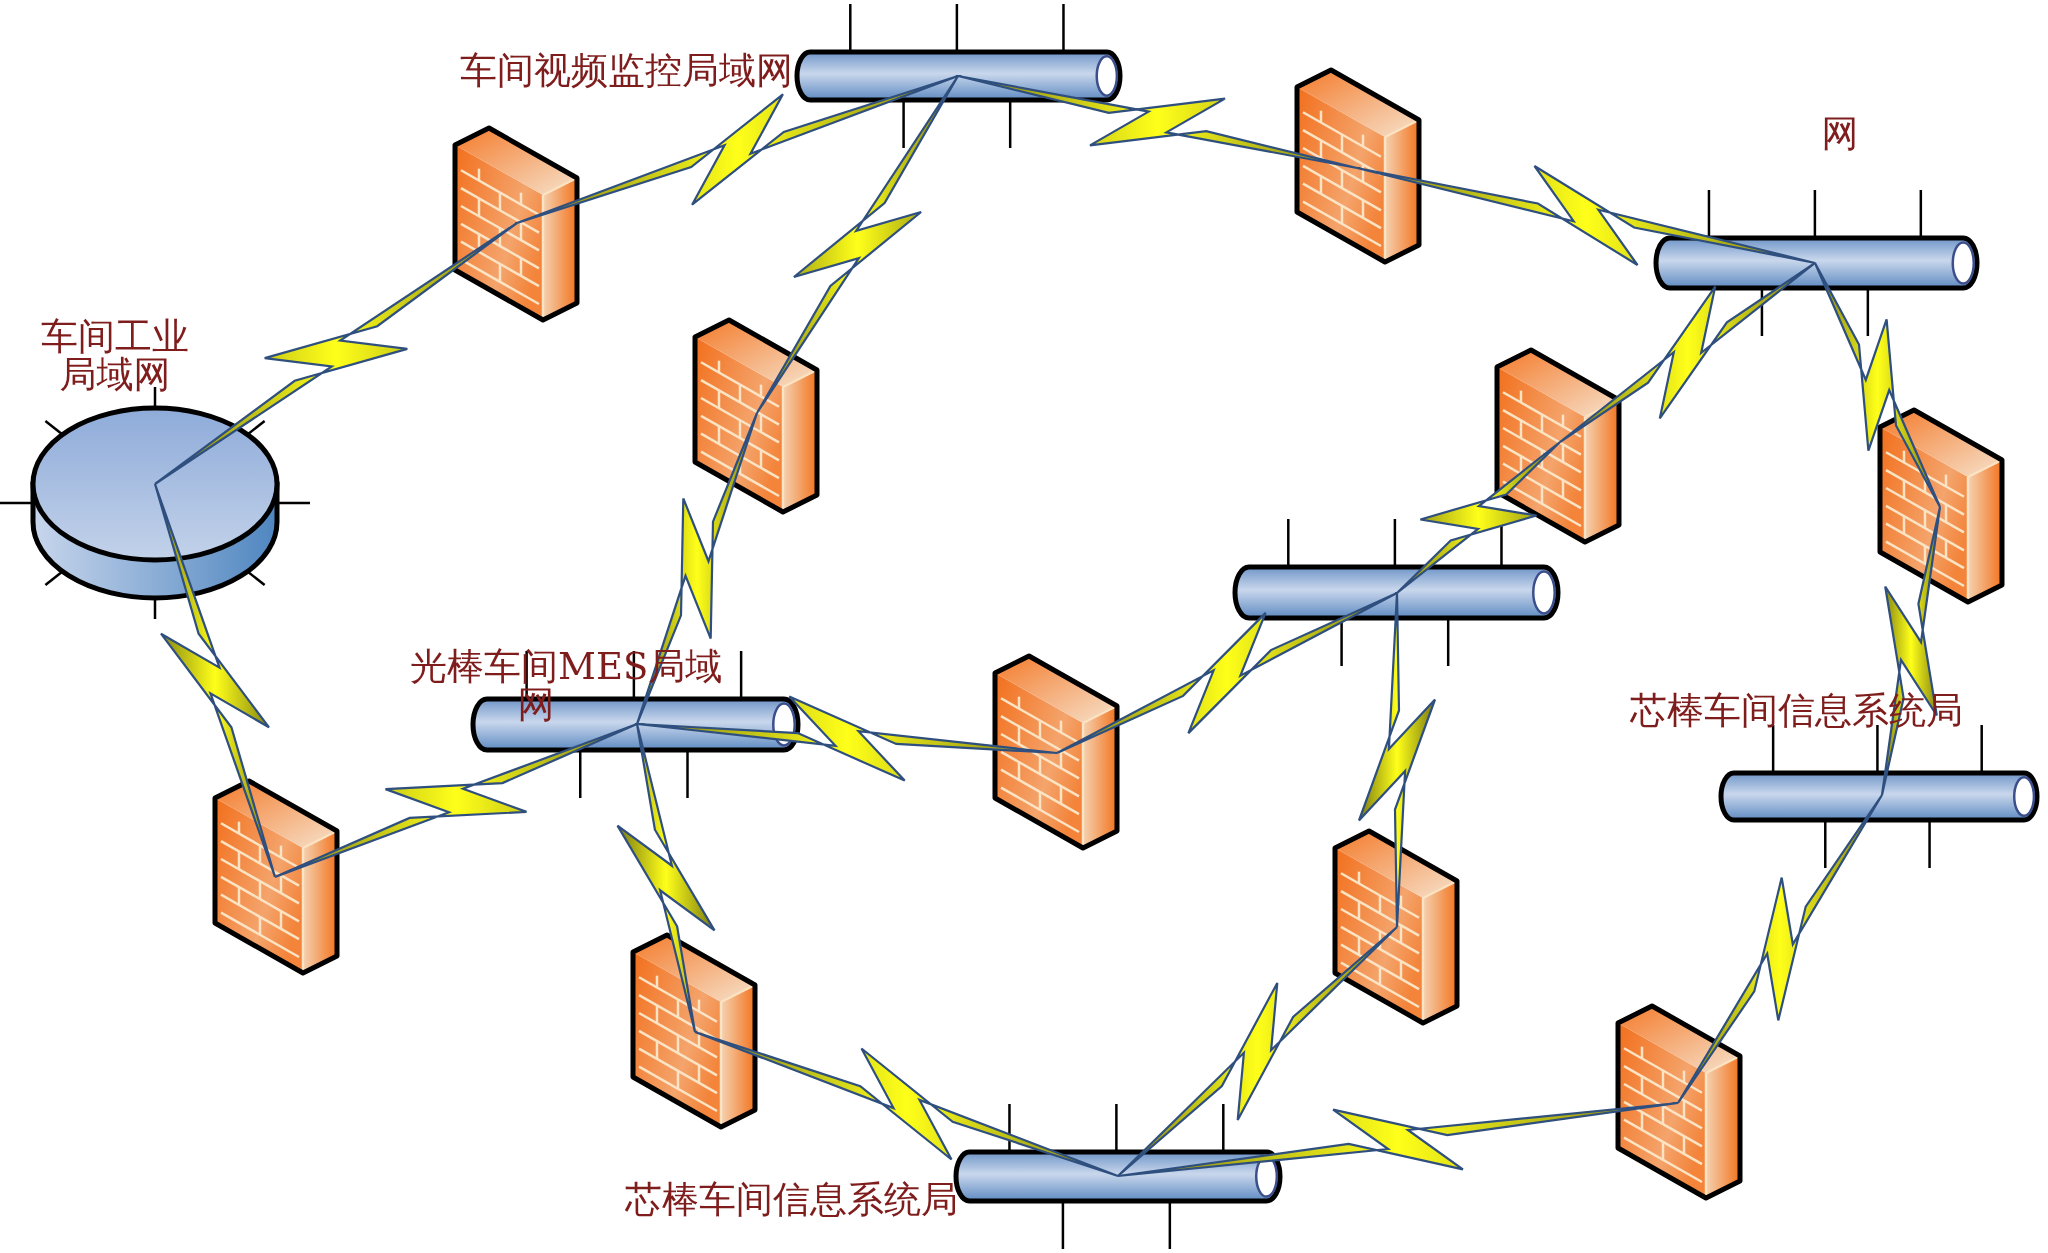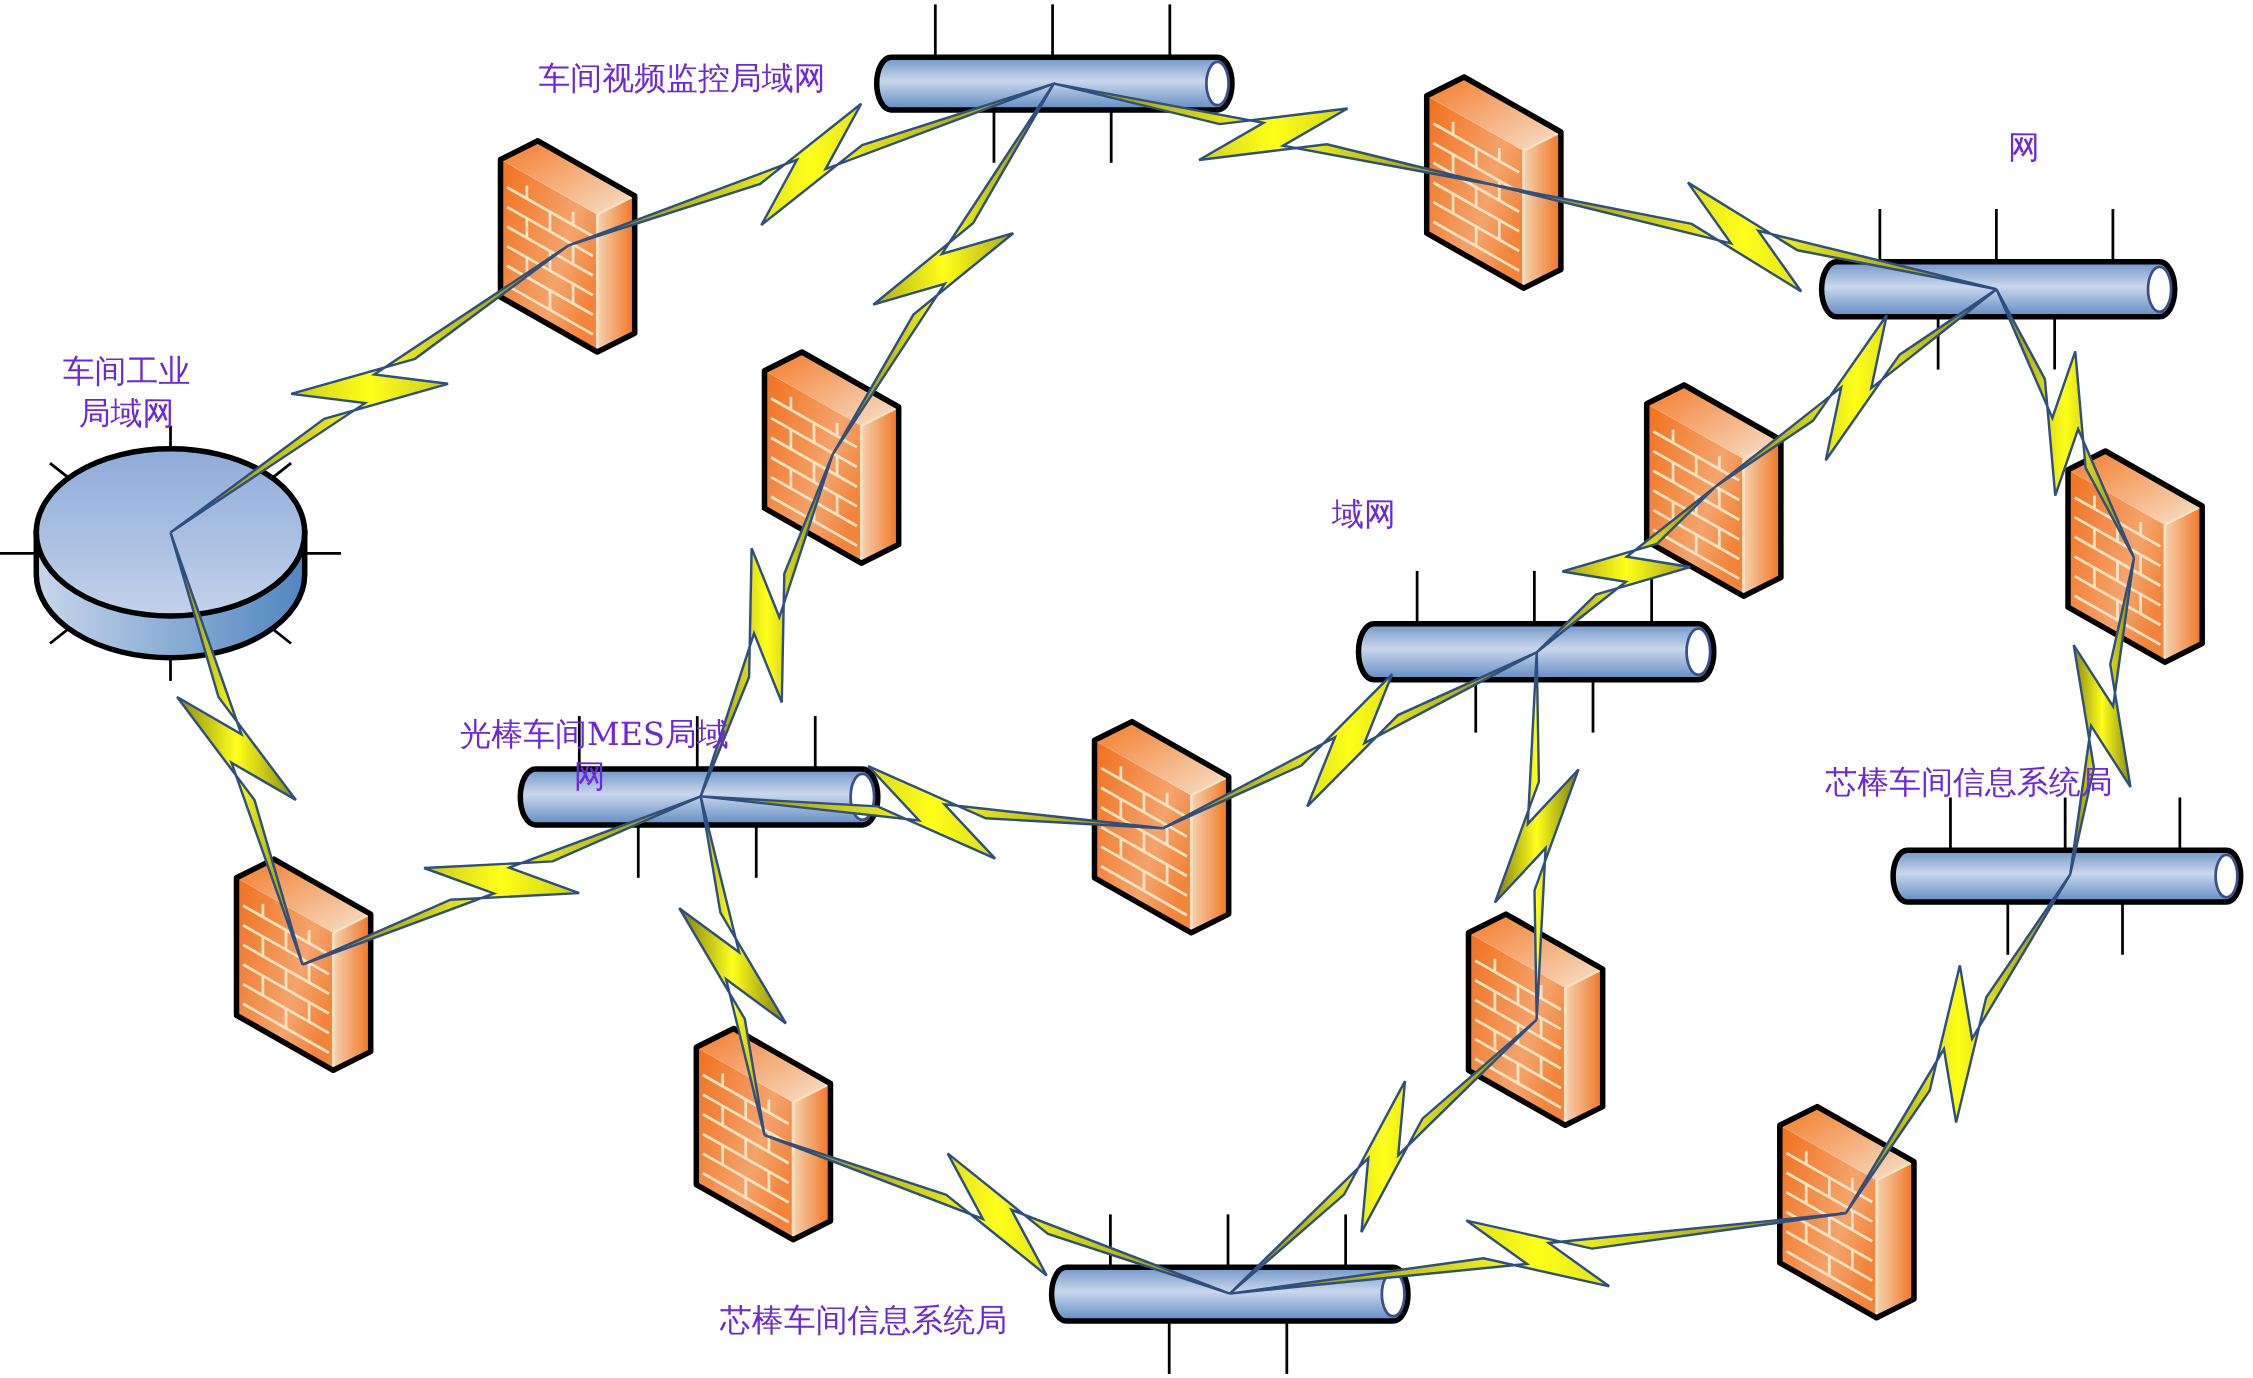"车间视频监控局域网" .label { color: #6d28d9 -> #7f1d1d; font-size: 29px -> 37px }
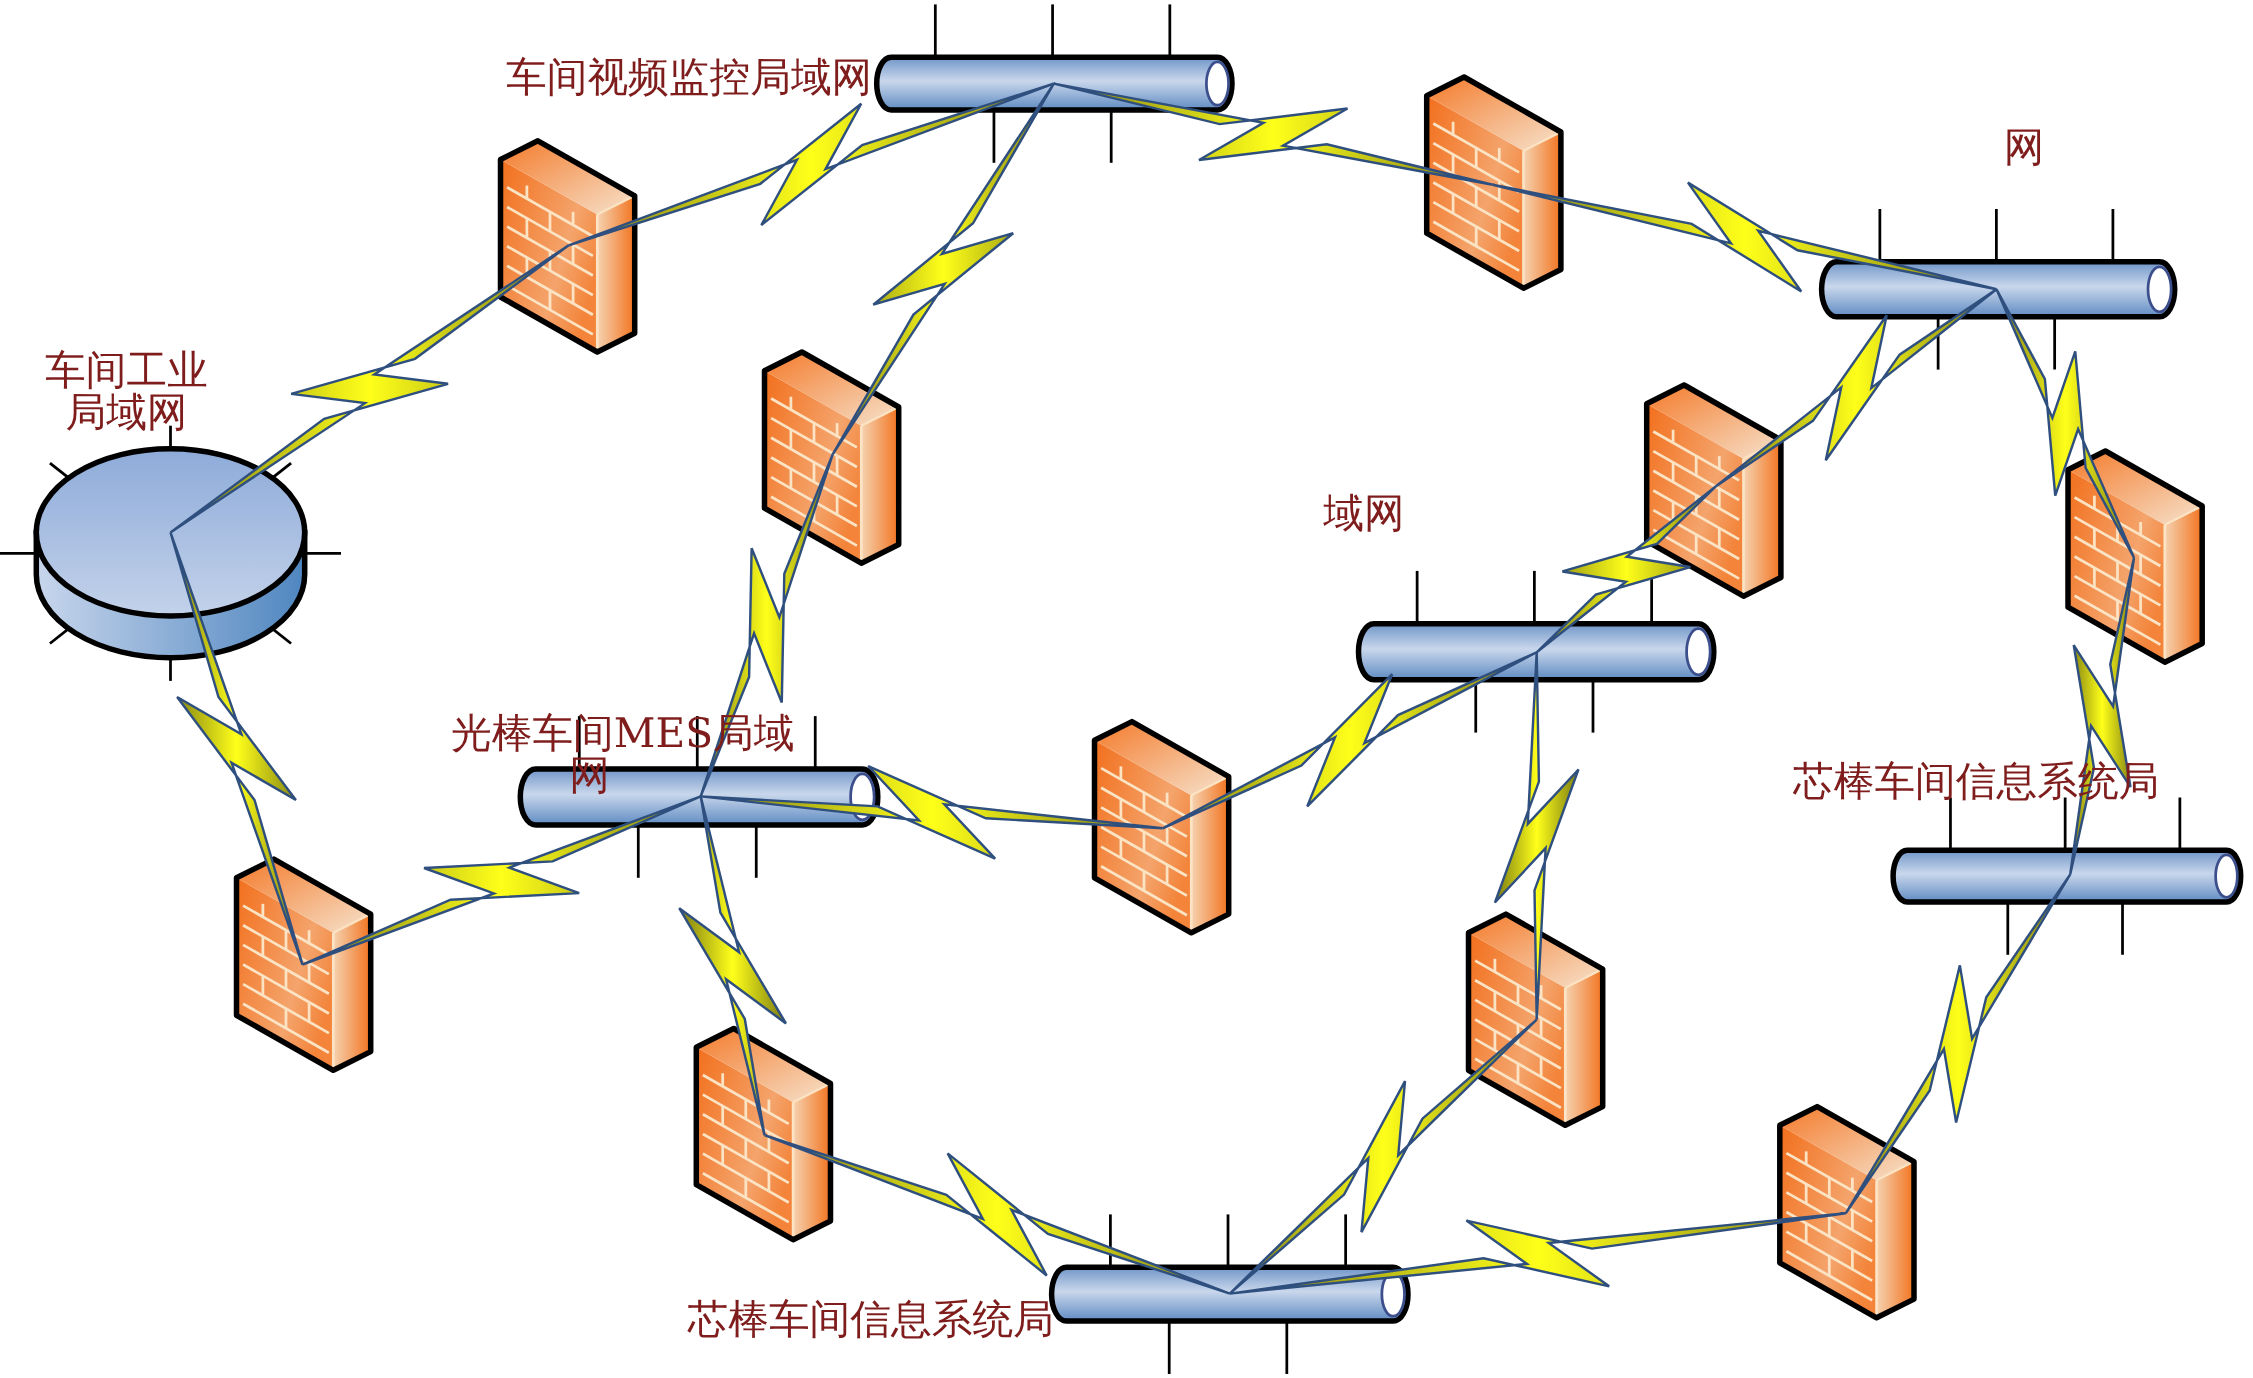"域网" span { html: <span>域网</span> -> none }
